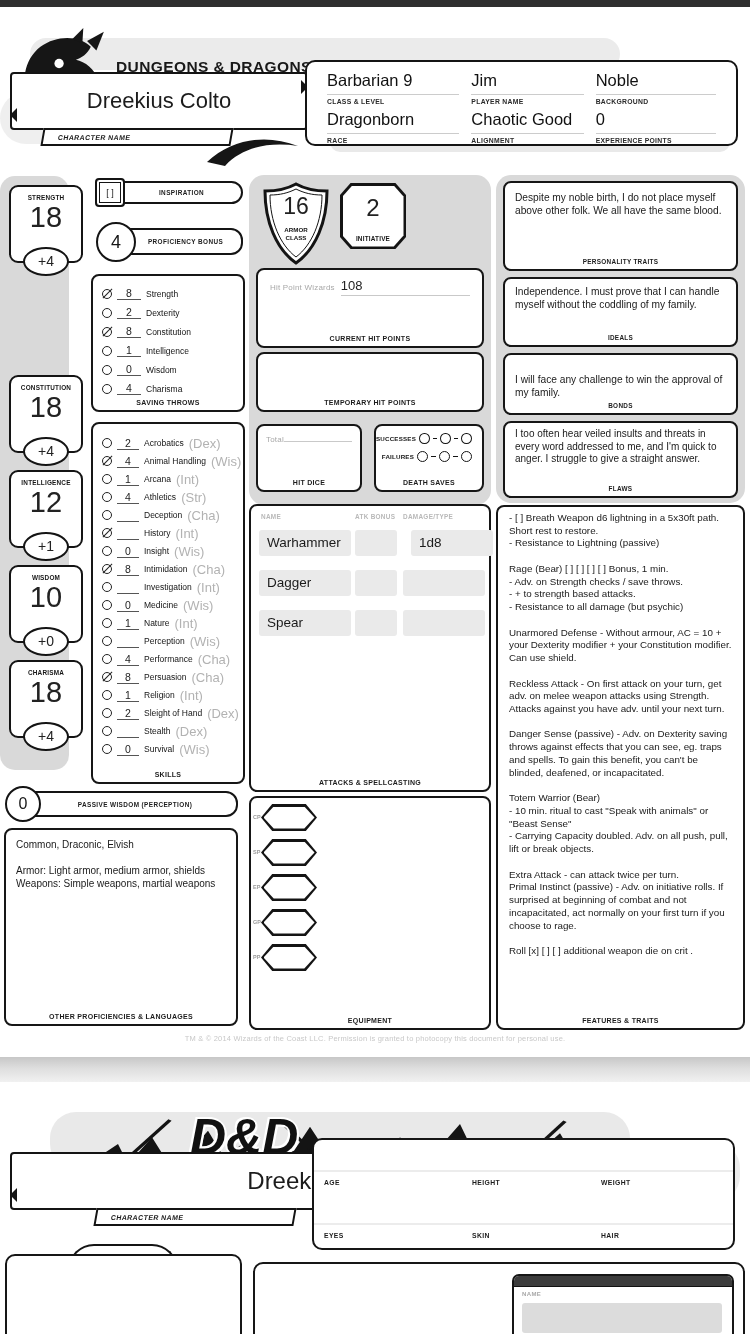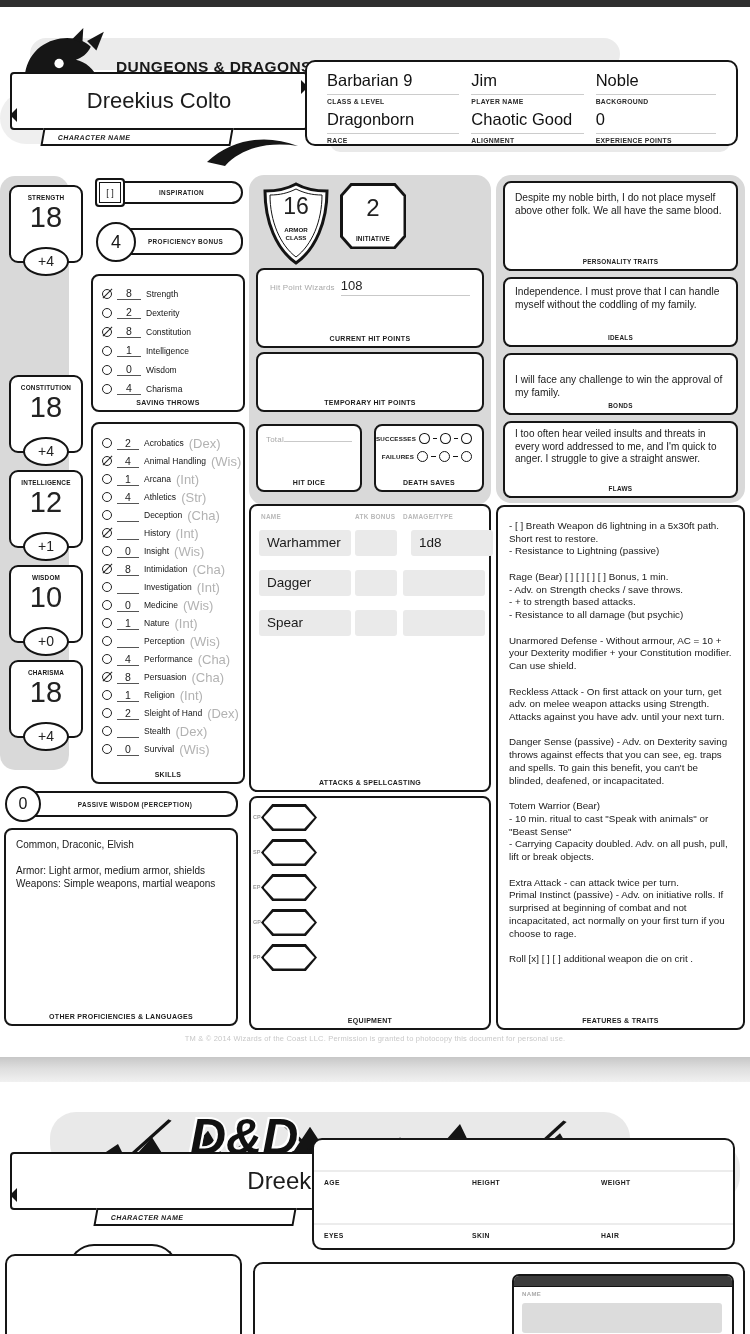"- [ ] Breath Weapon" .feat { padding: 13px 11px -> 5px 11px }
